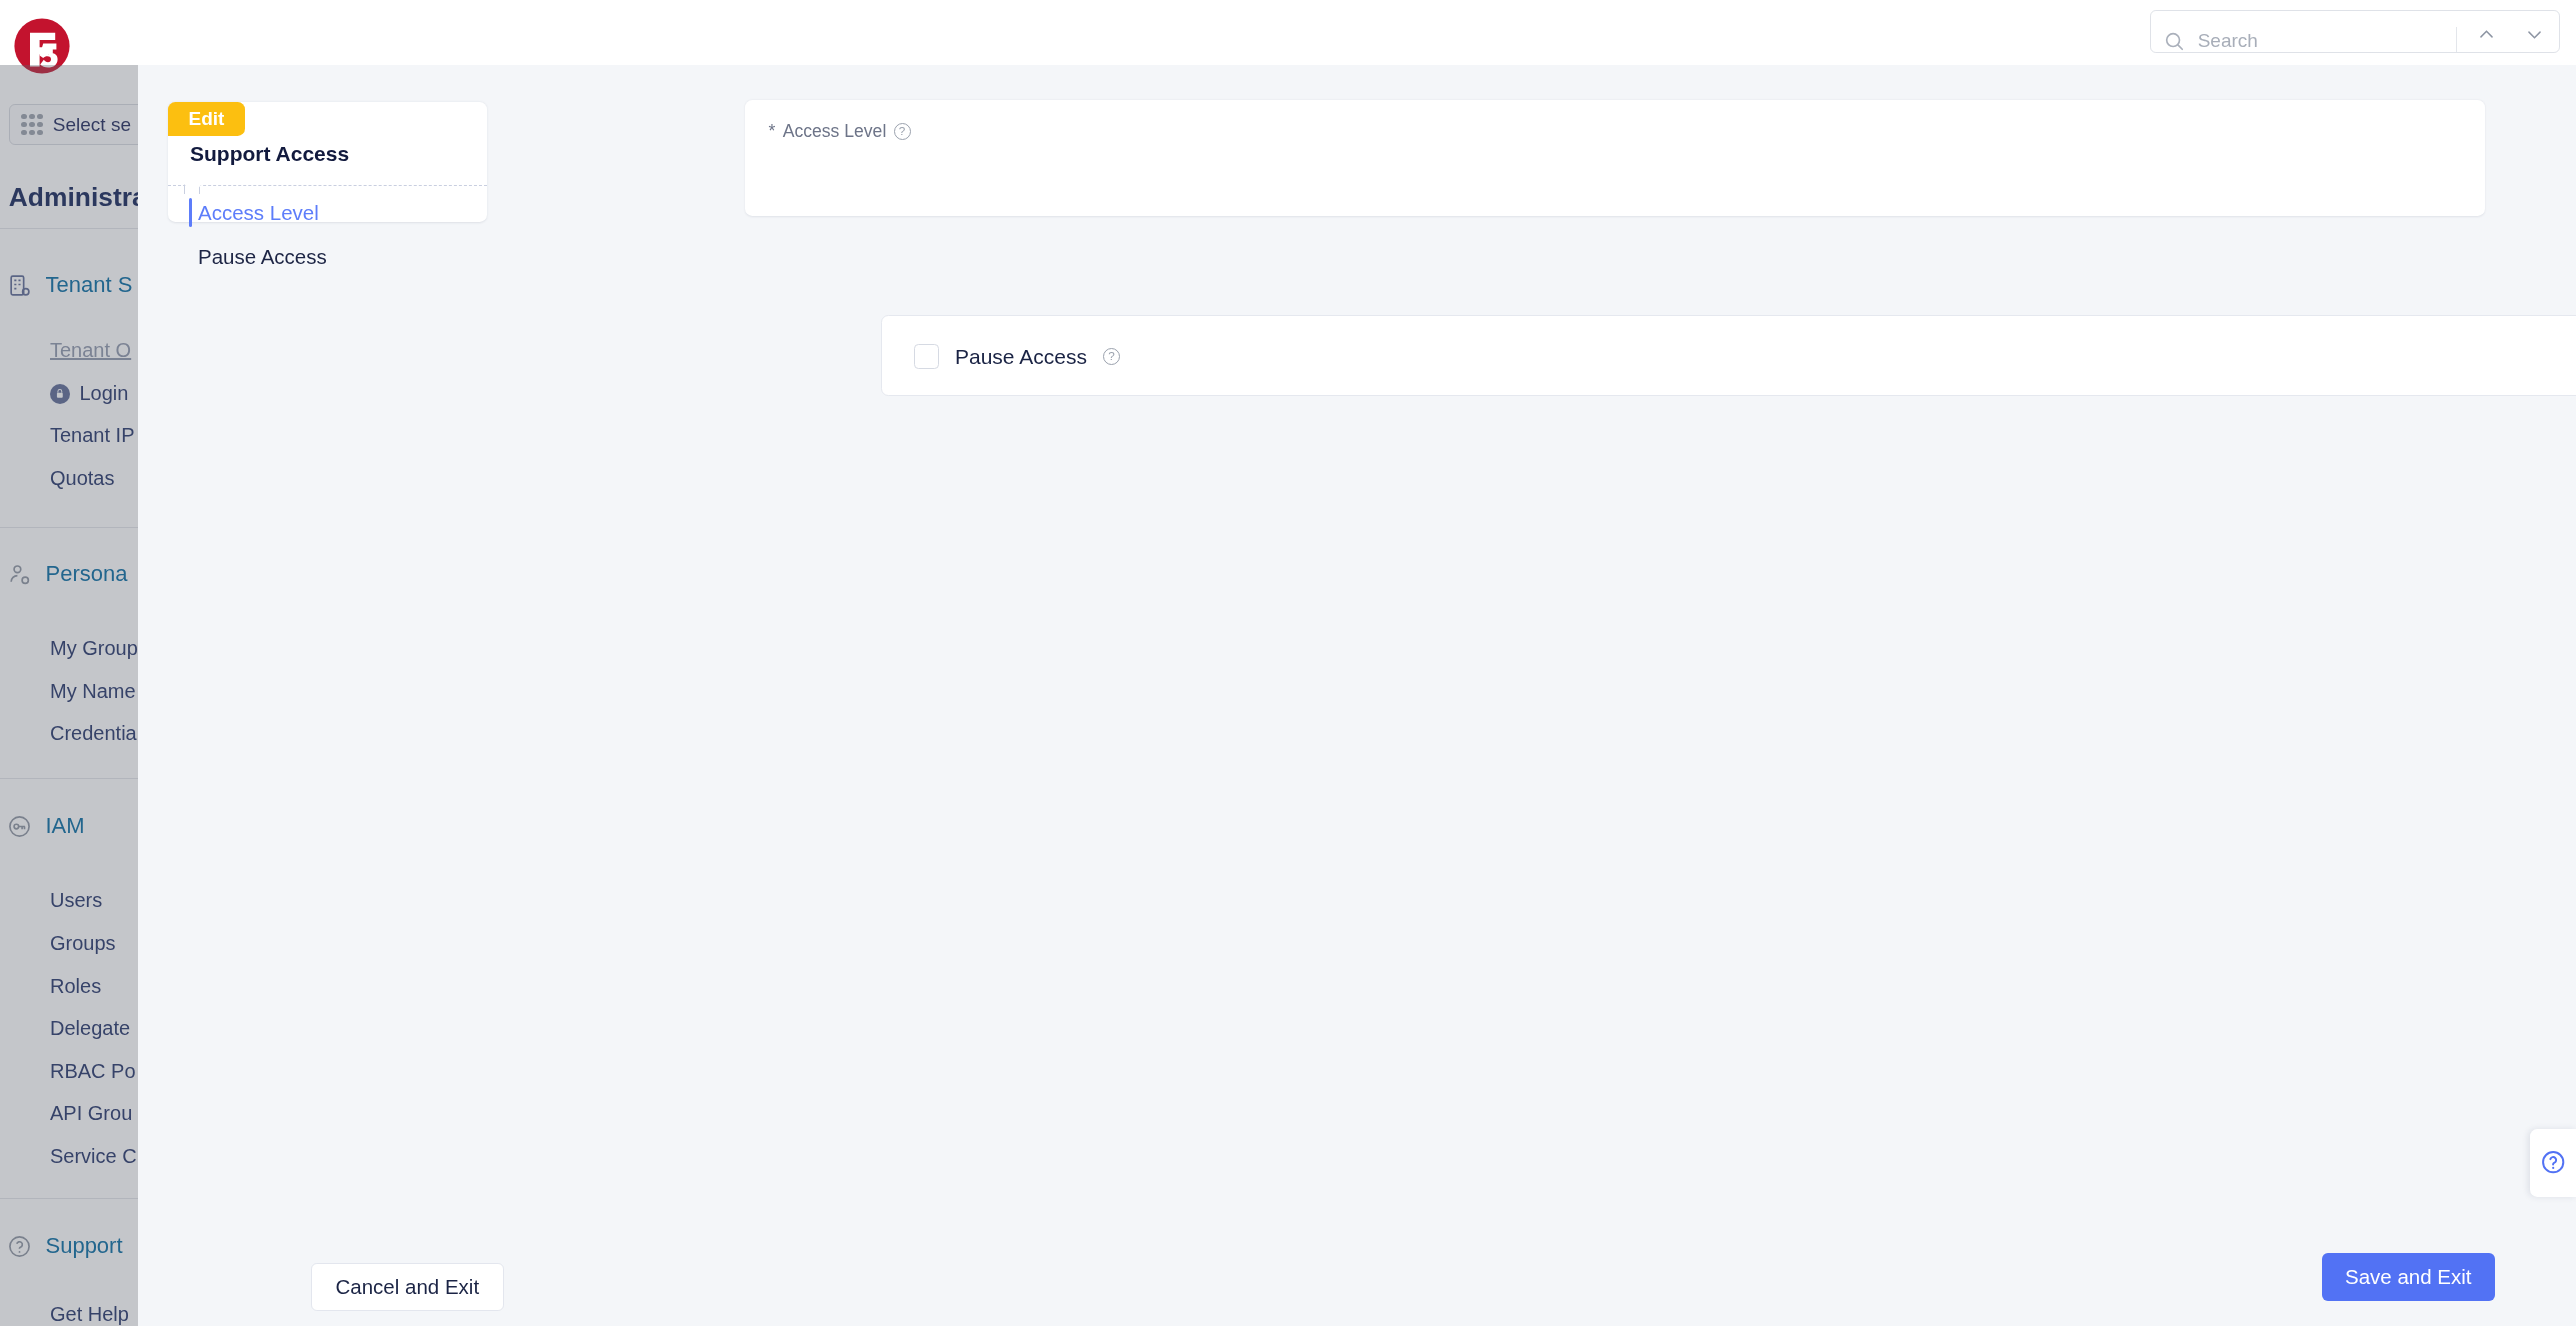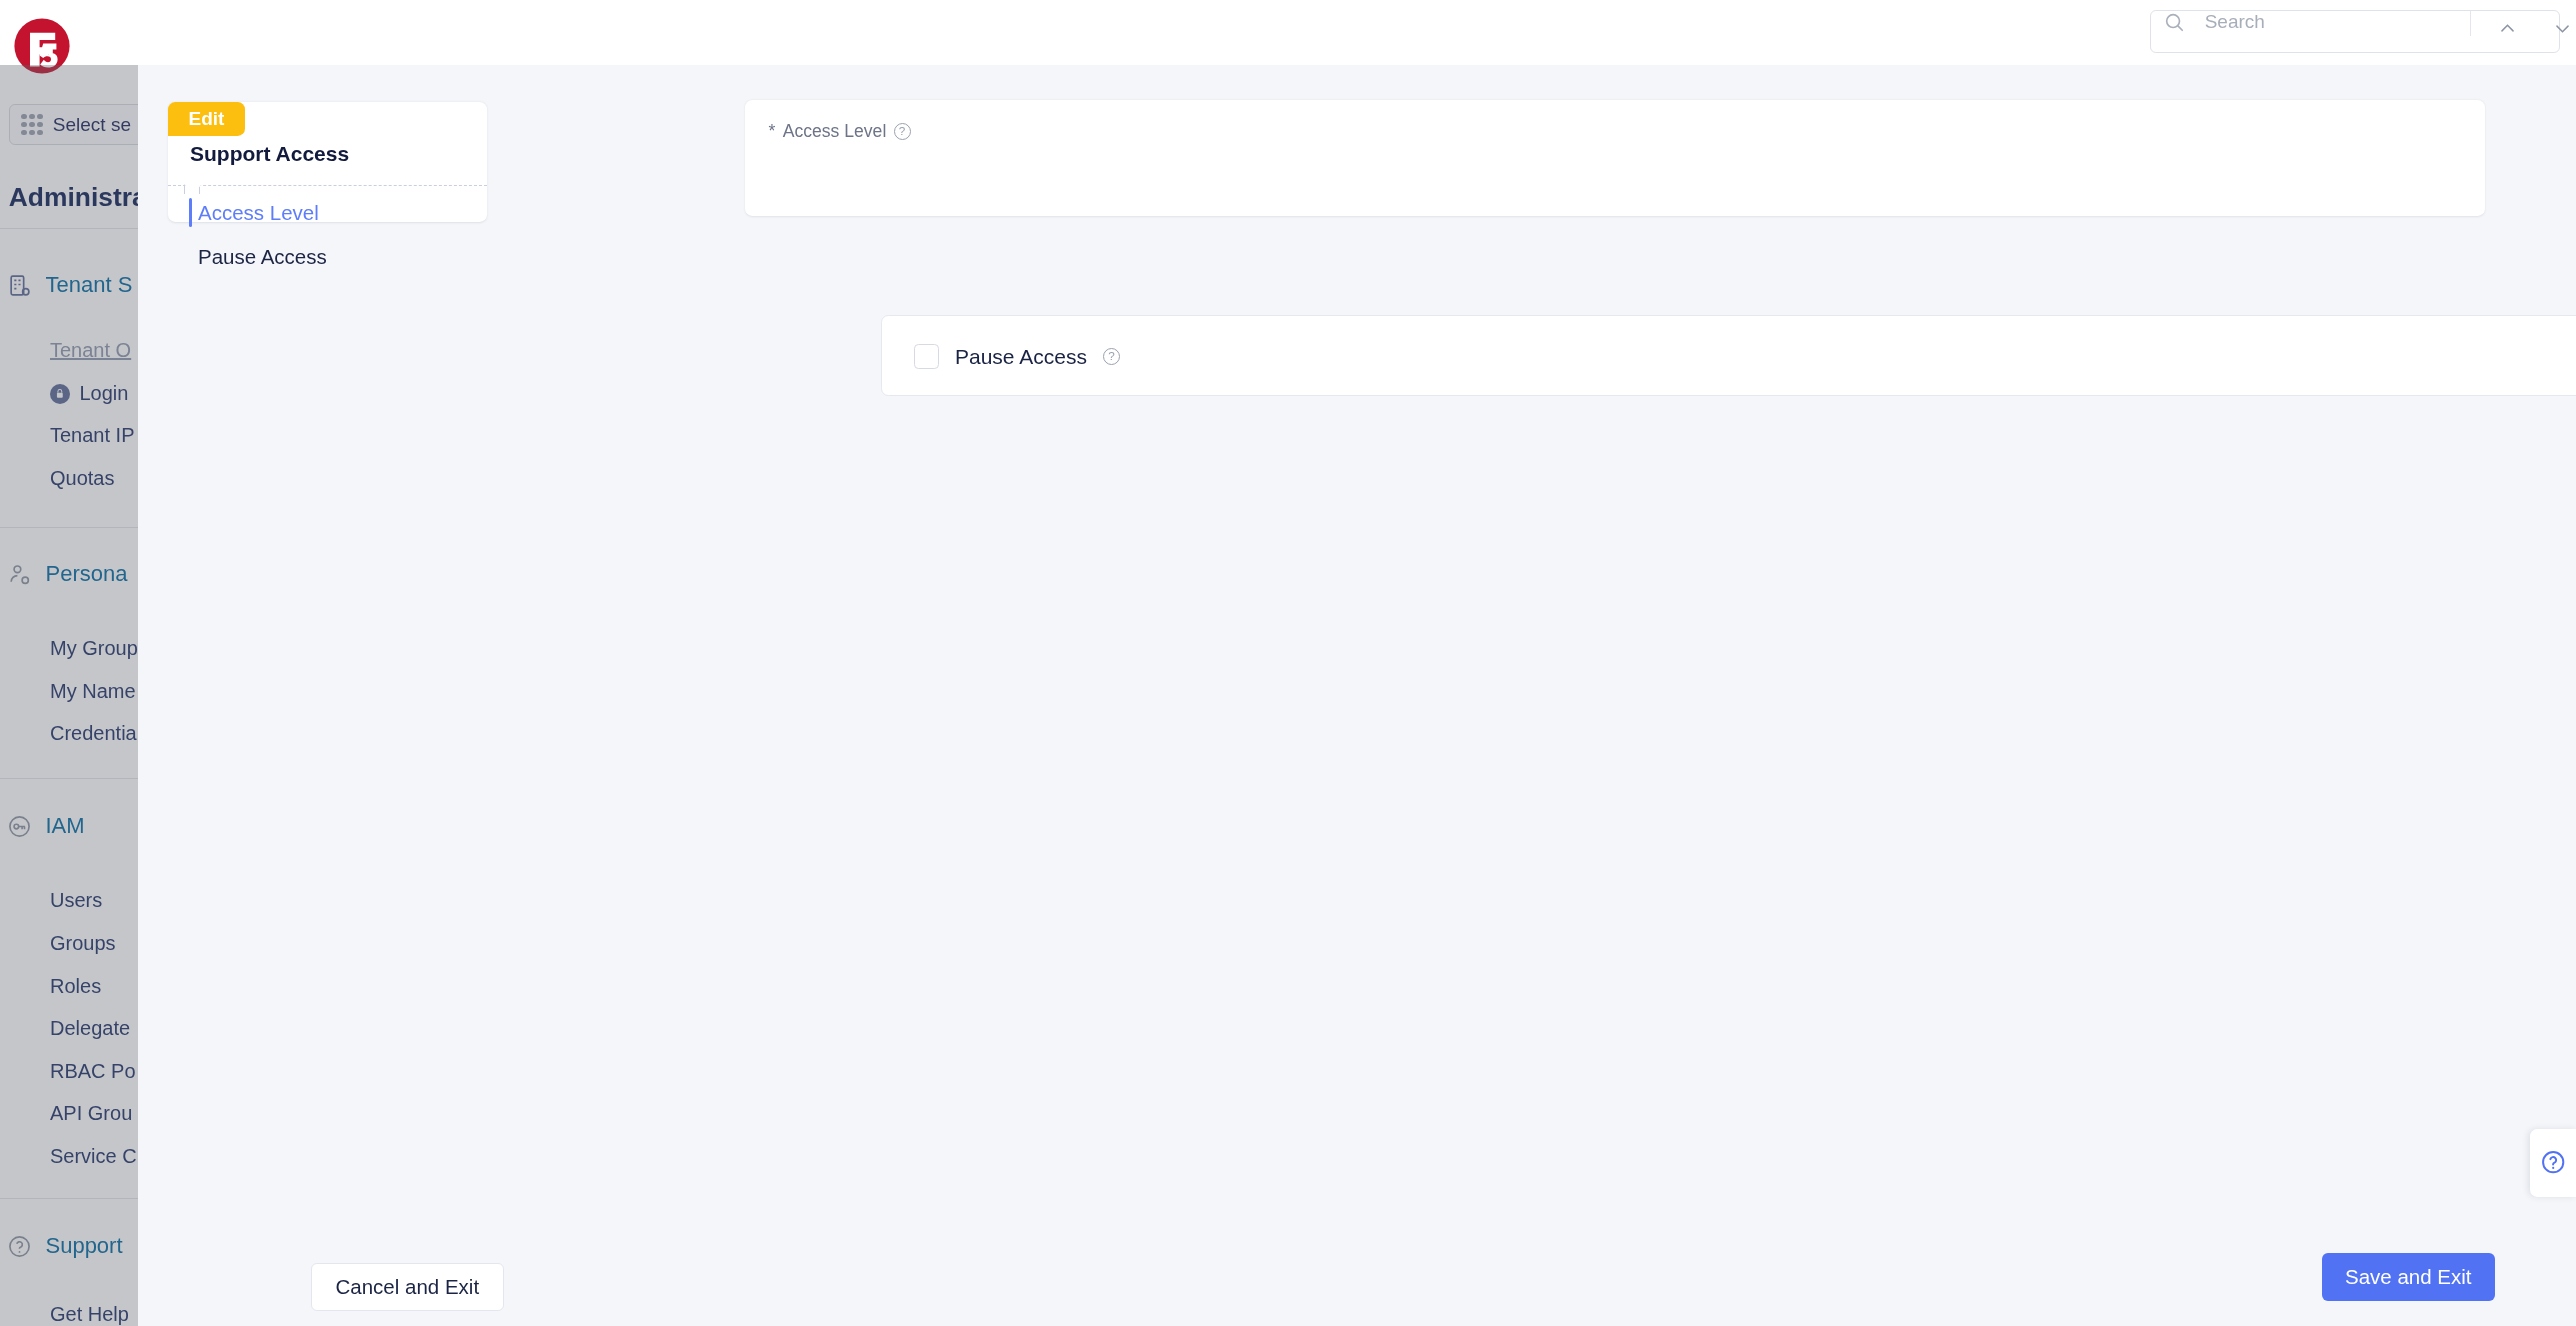"Search" #search-wrap { align-items: flex-start -> flex-end; gap: 20px -> 13px }
